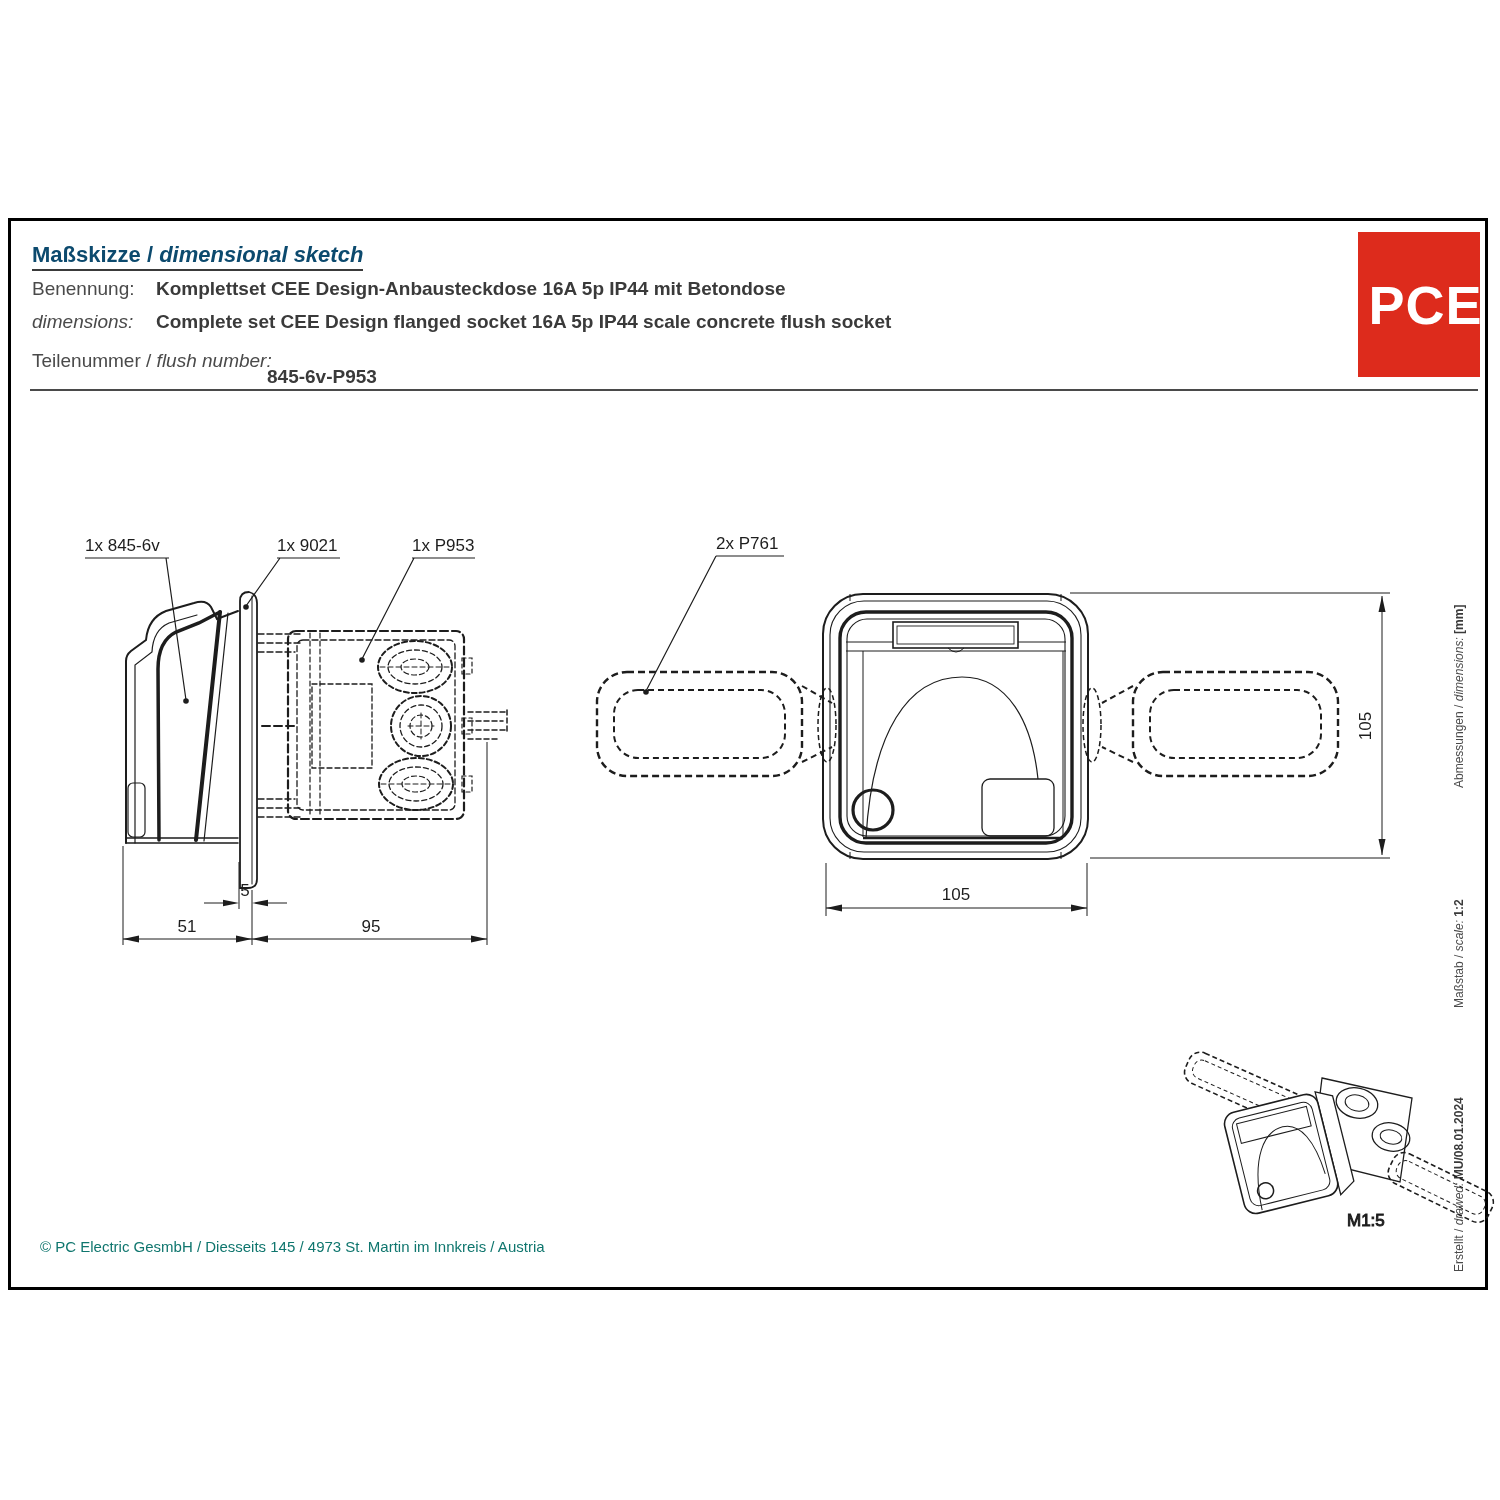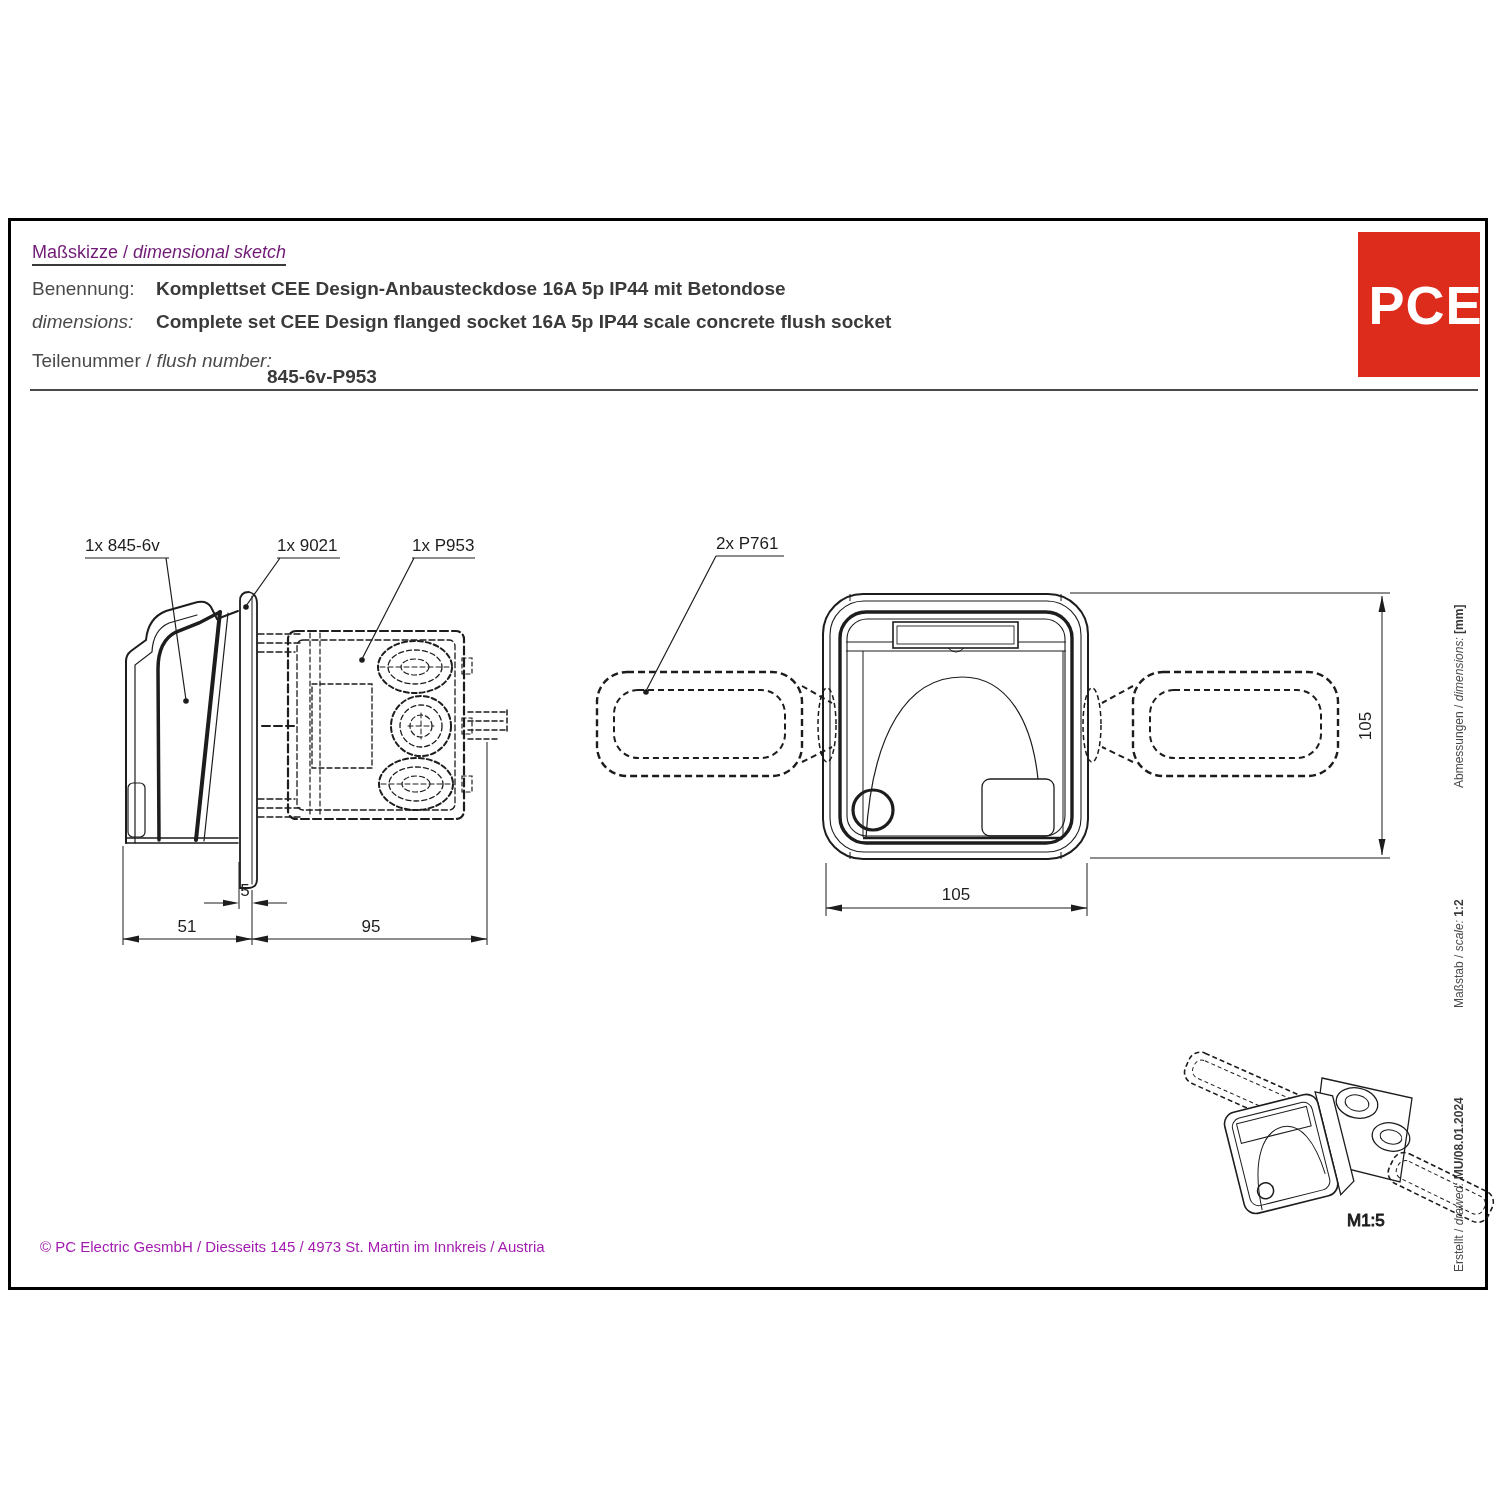"Maßskizze / dimensional sketch" .title { color: #701a75 -> #0c4a6e; font-size: 18px -> 22px; font-weight: normal -> bold }
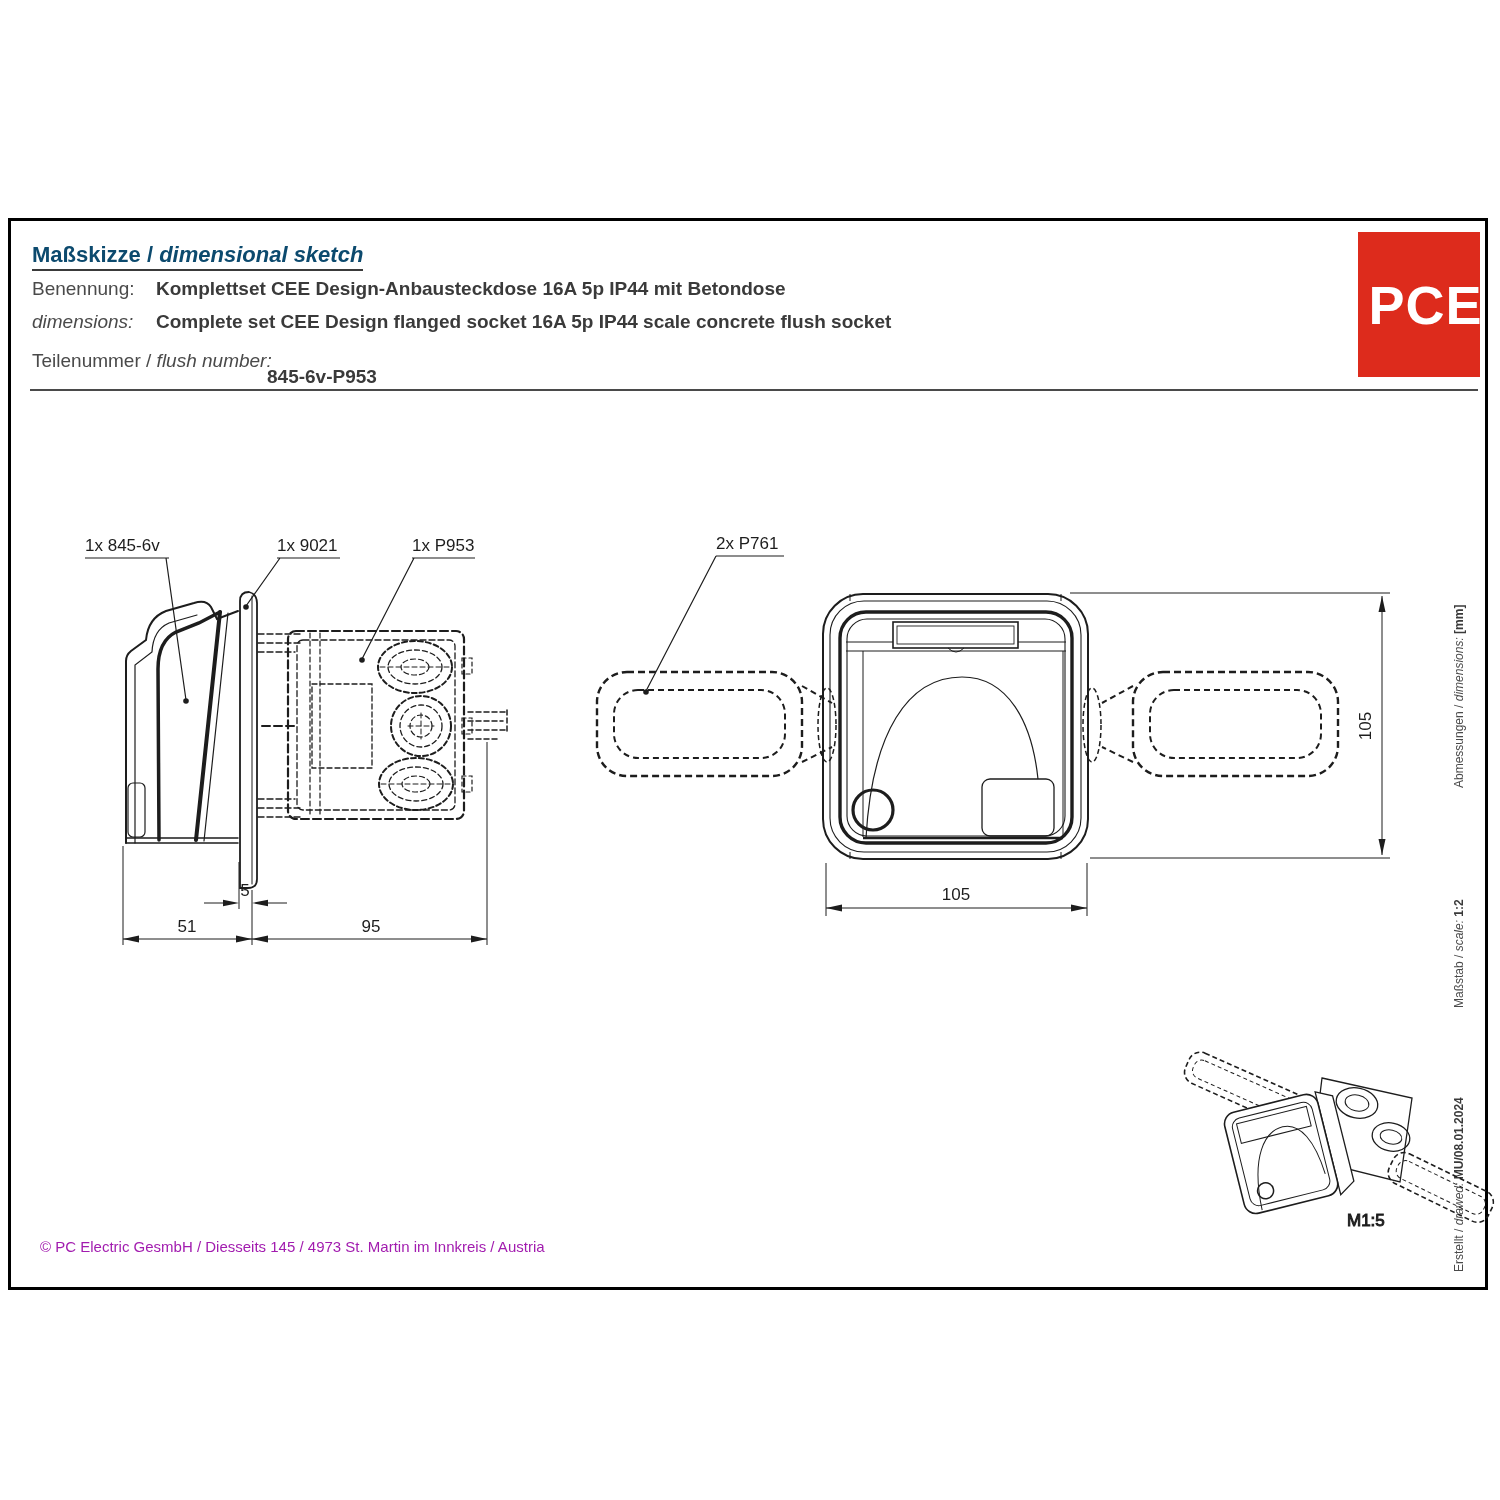"© PC Electric GesmbH /" #copyright { color: #a21caf -> #0f766e }
